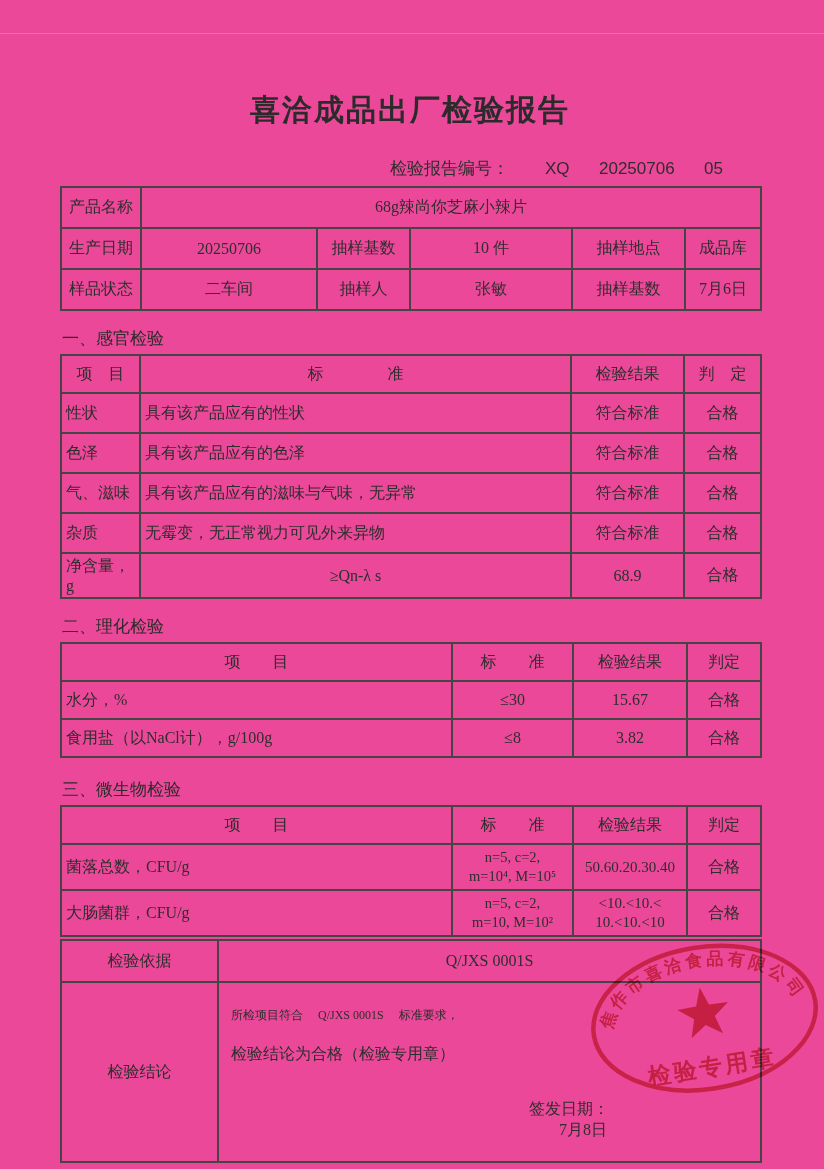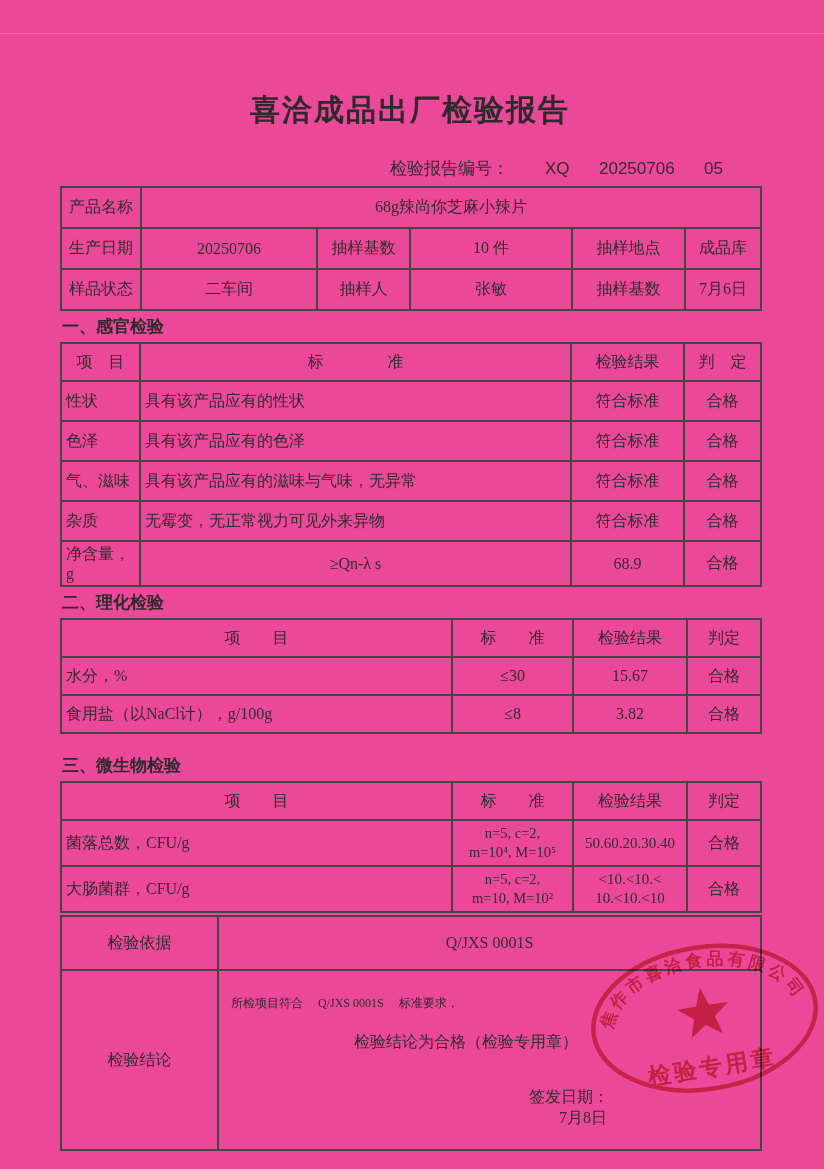"一、感官检验" .sec-head { font-weight: bold -> normal; margin: 4px 0 4px 2px -> 16px 0 4px 2px }
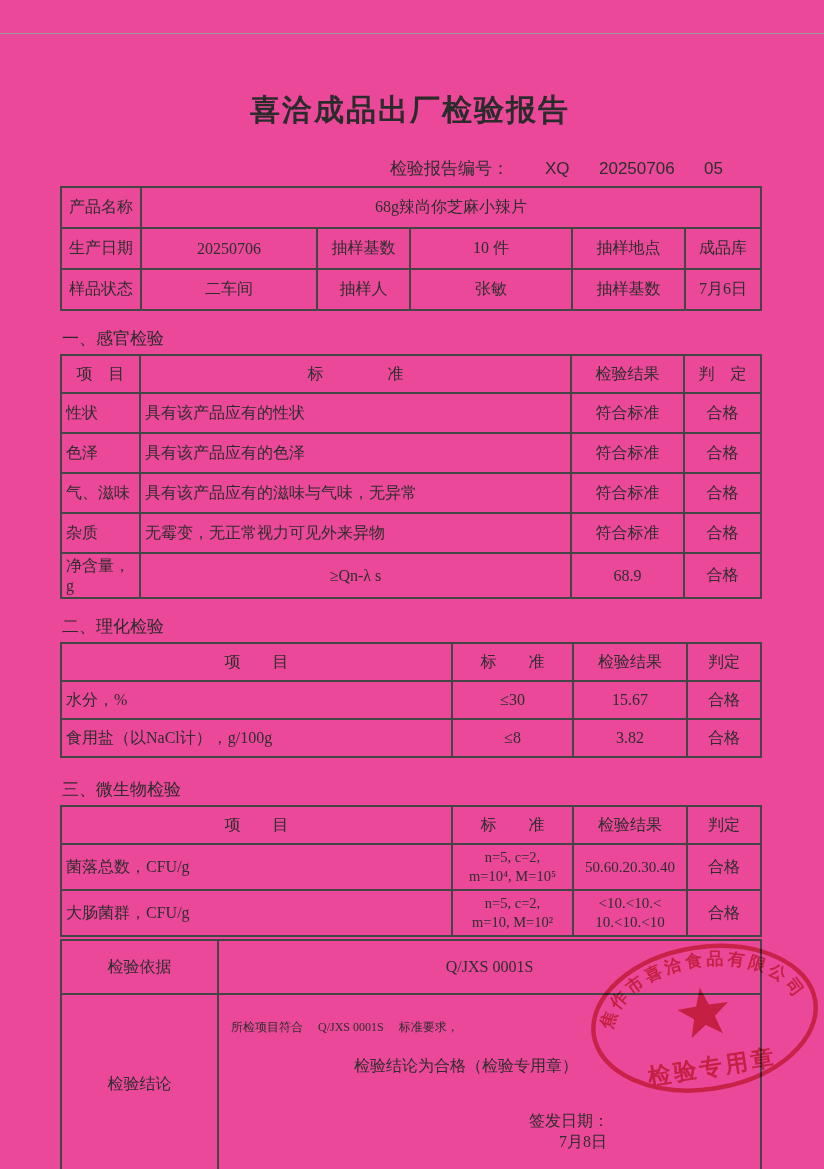"检验依据" .t-footer td.basisrow { height: 54px -> 42px }
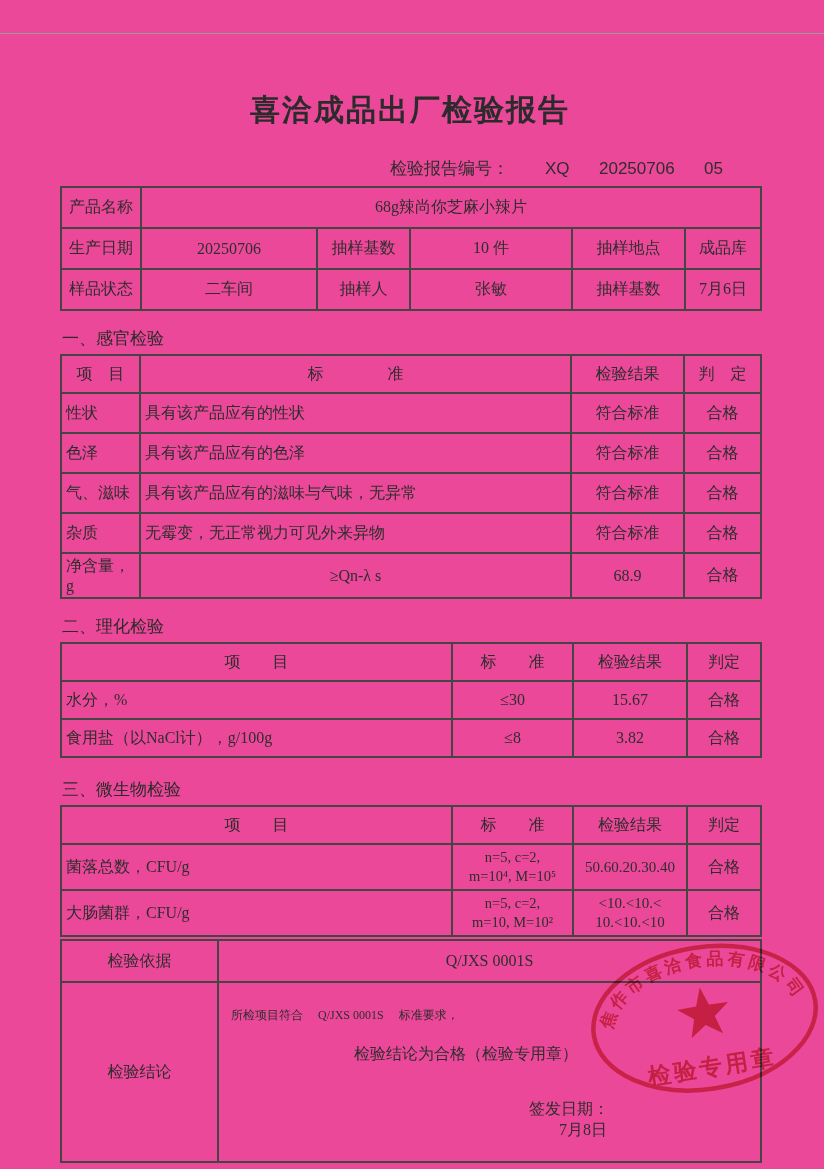"检验结论为合格" .conc-line2 { justify-content: center -> flex-start }
